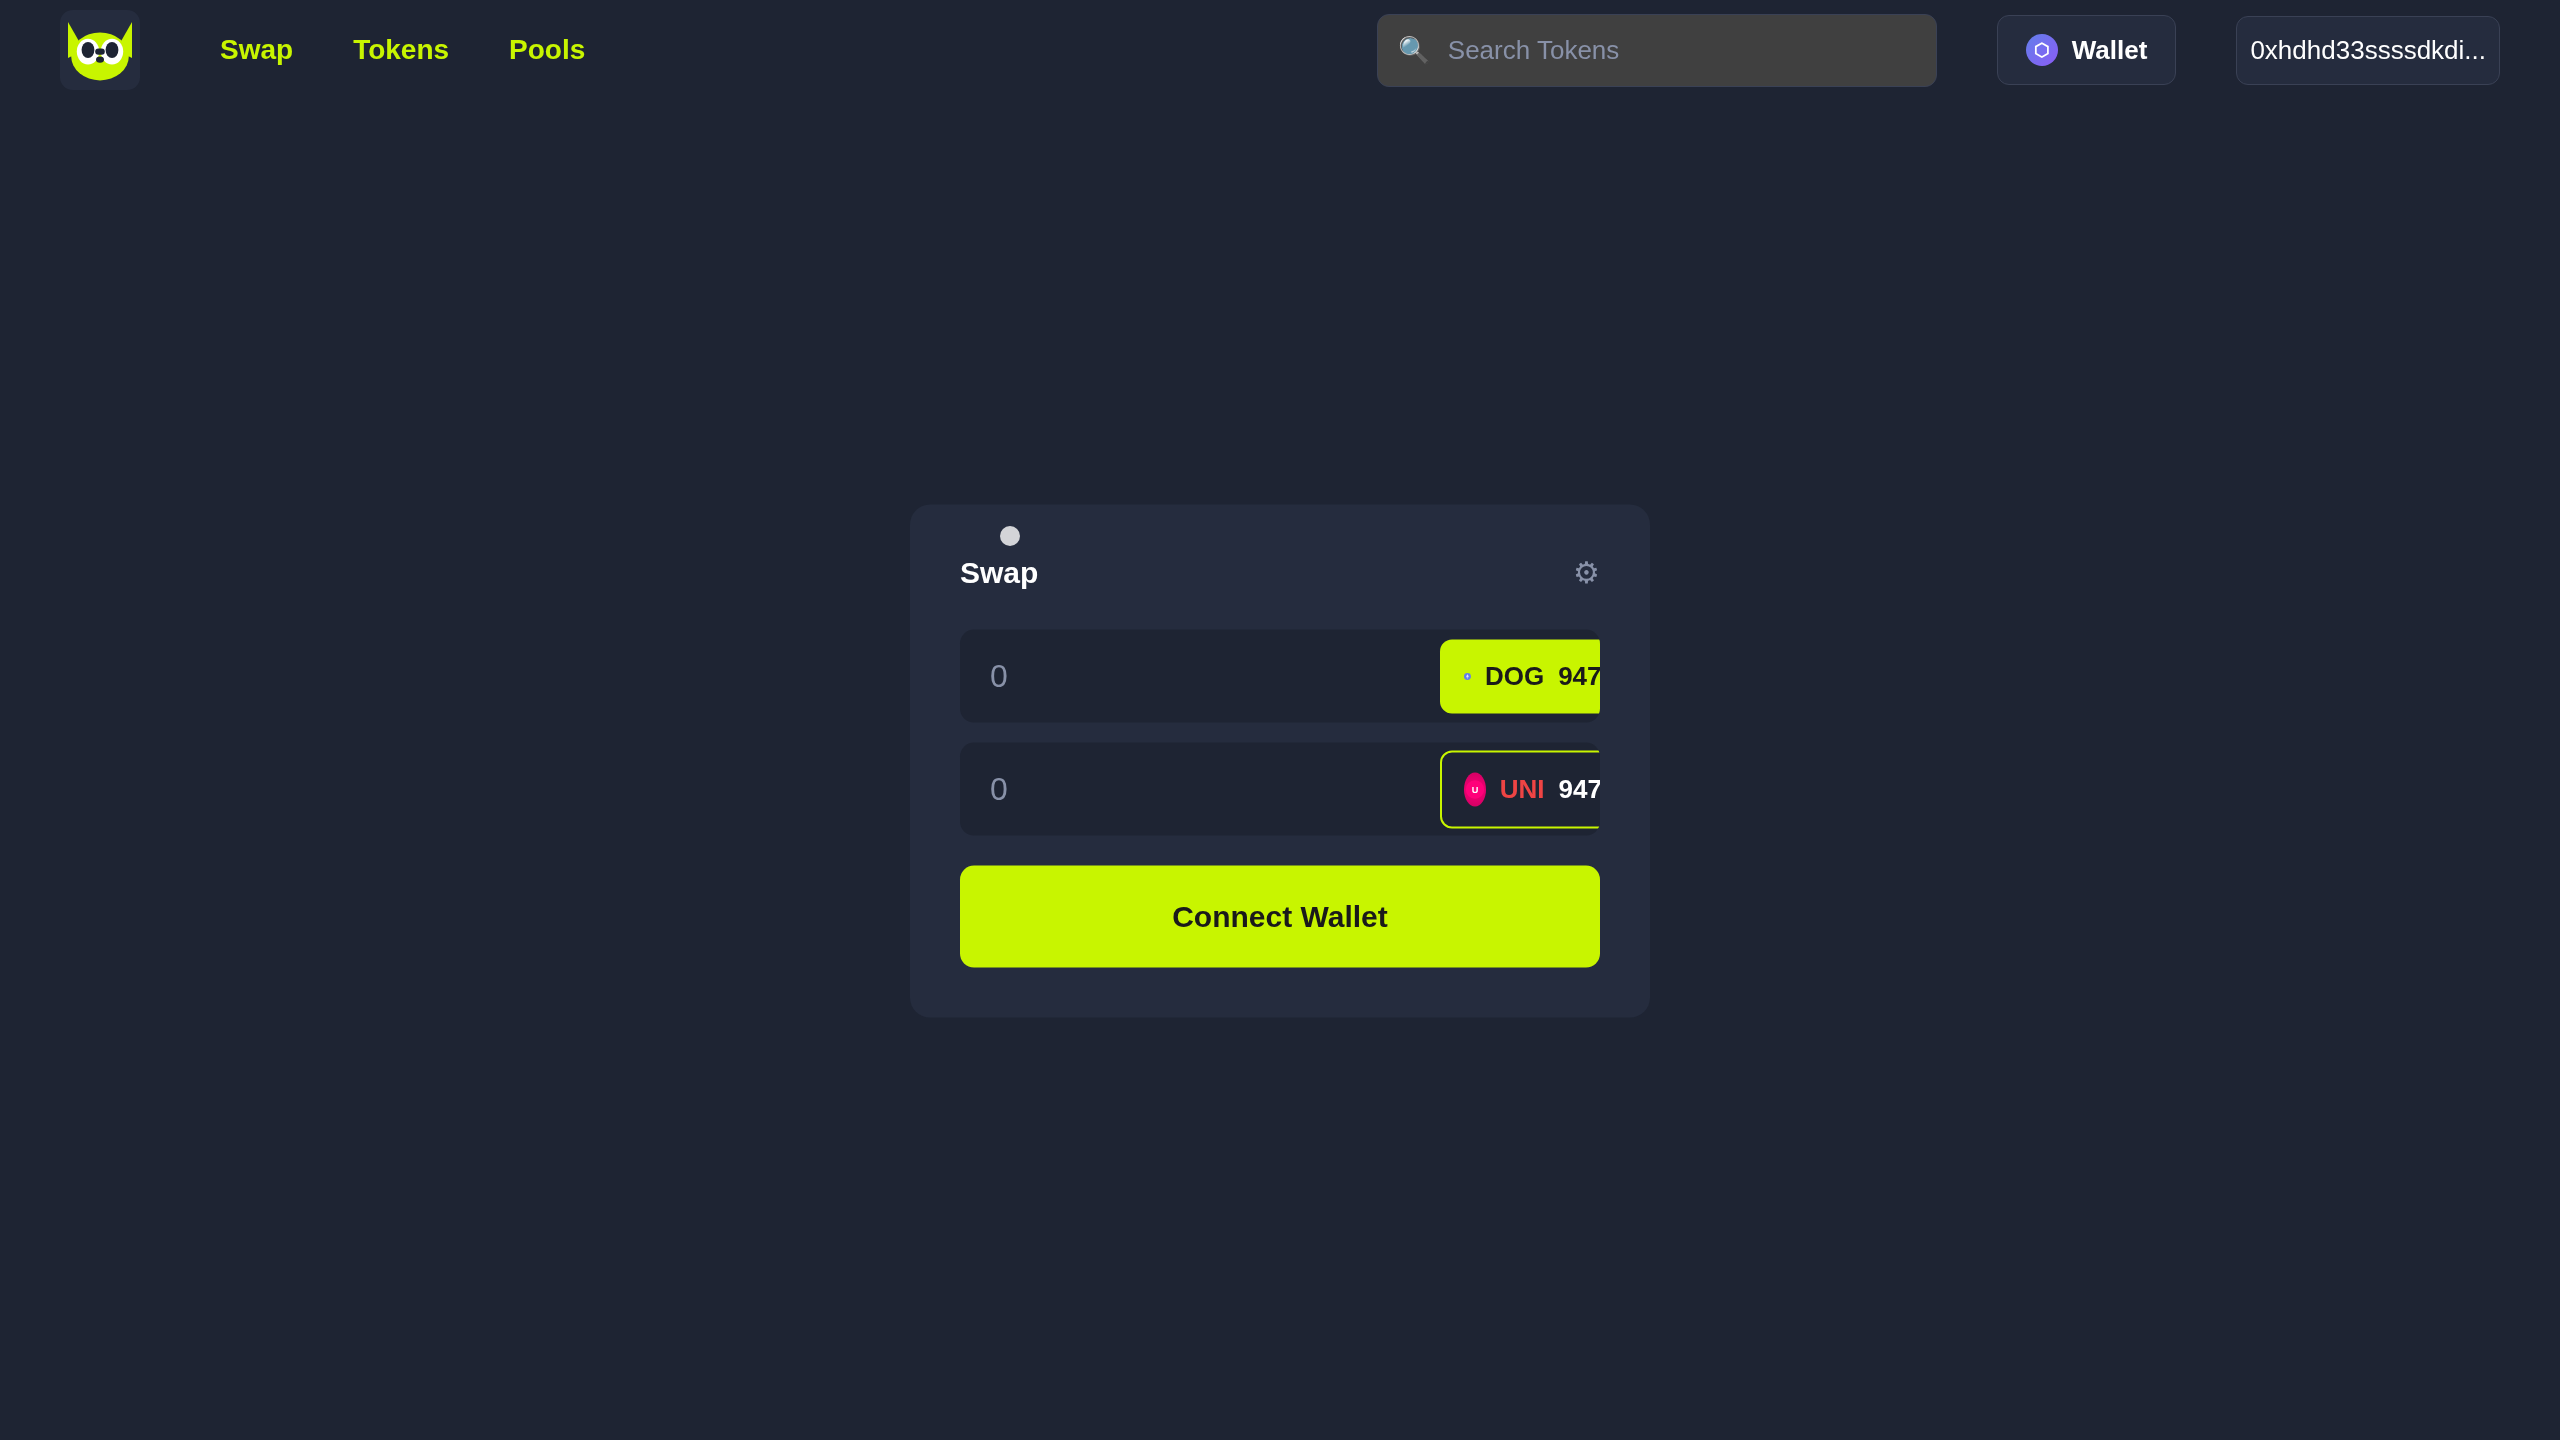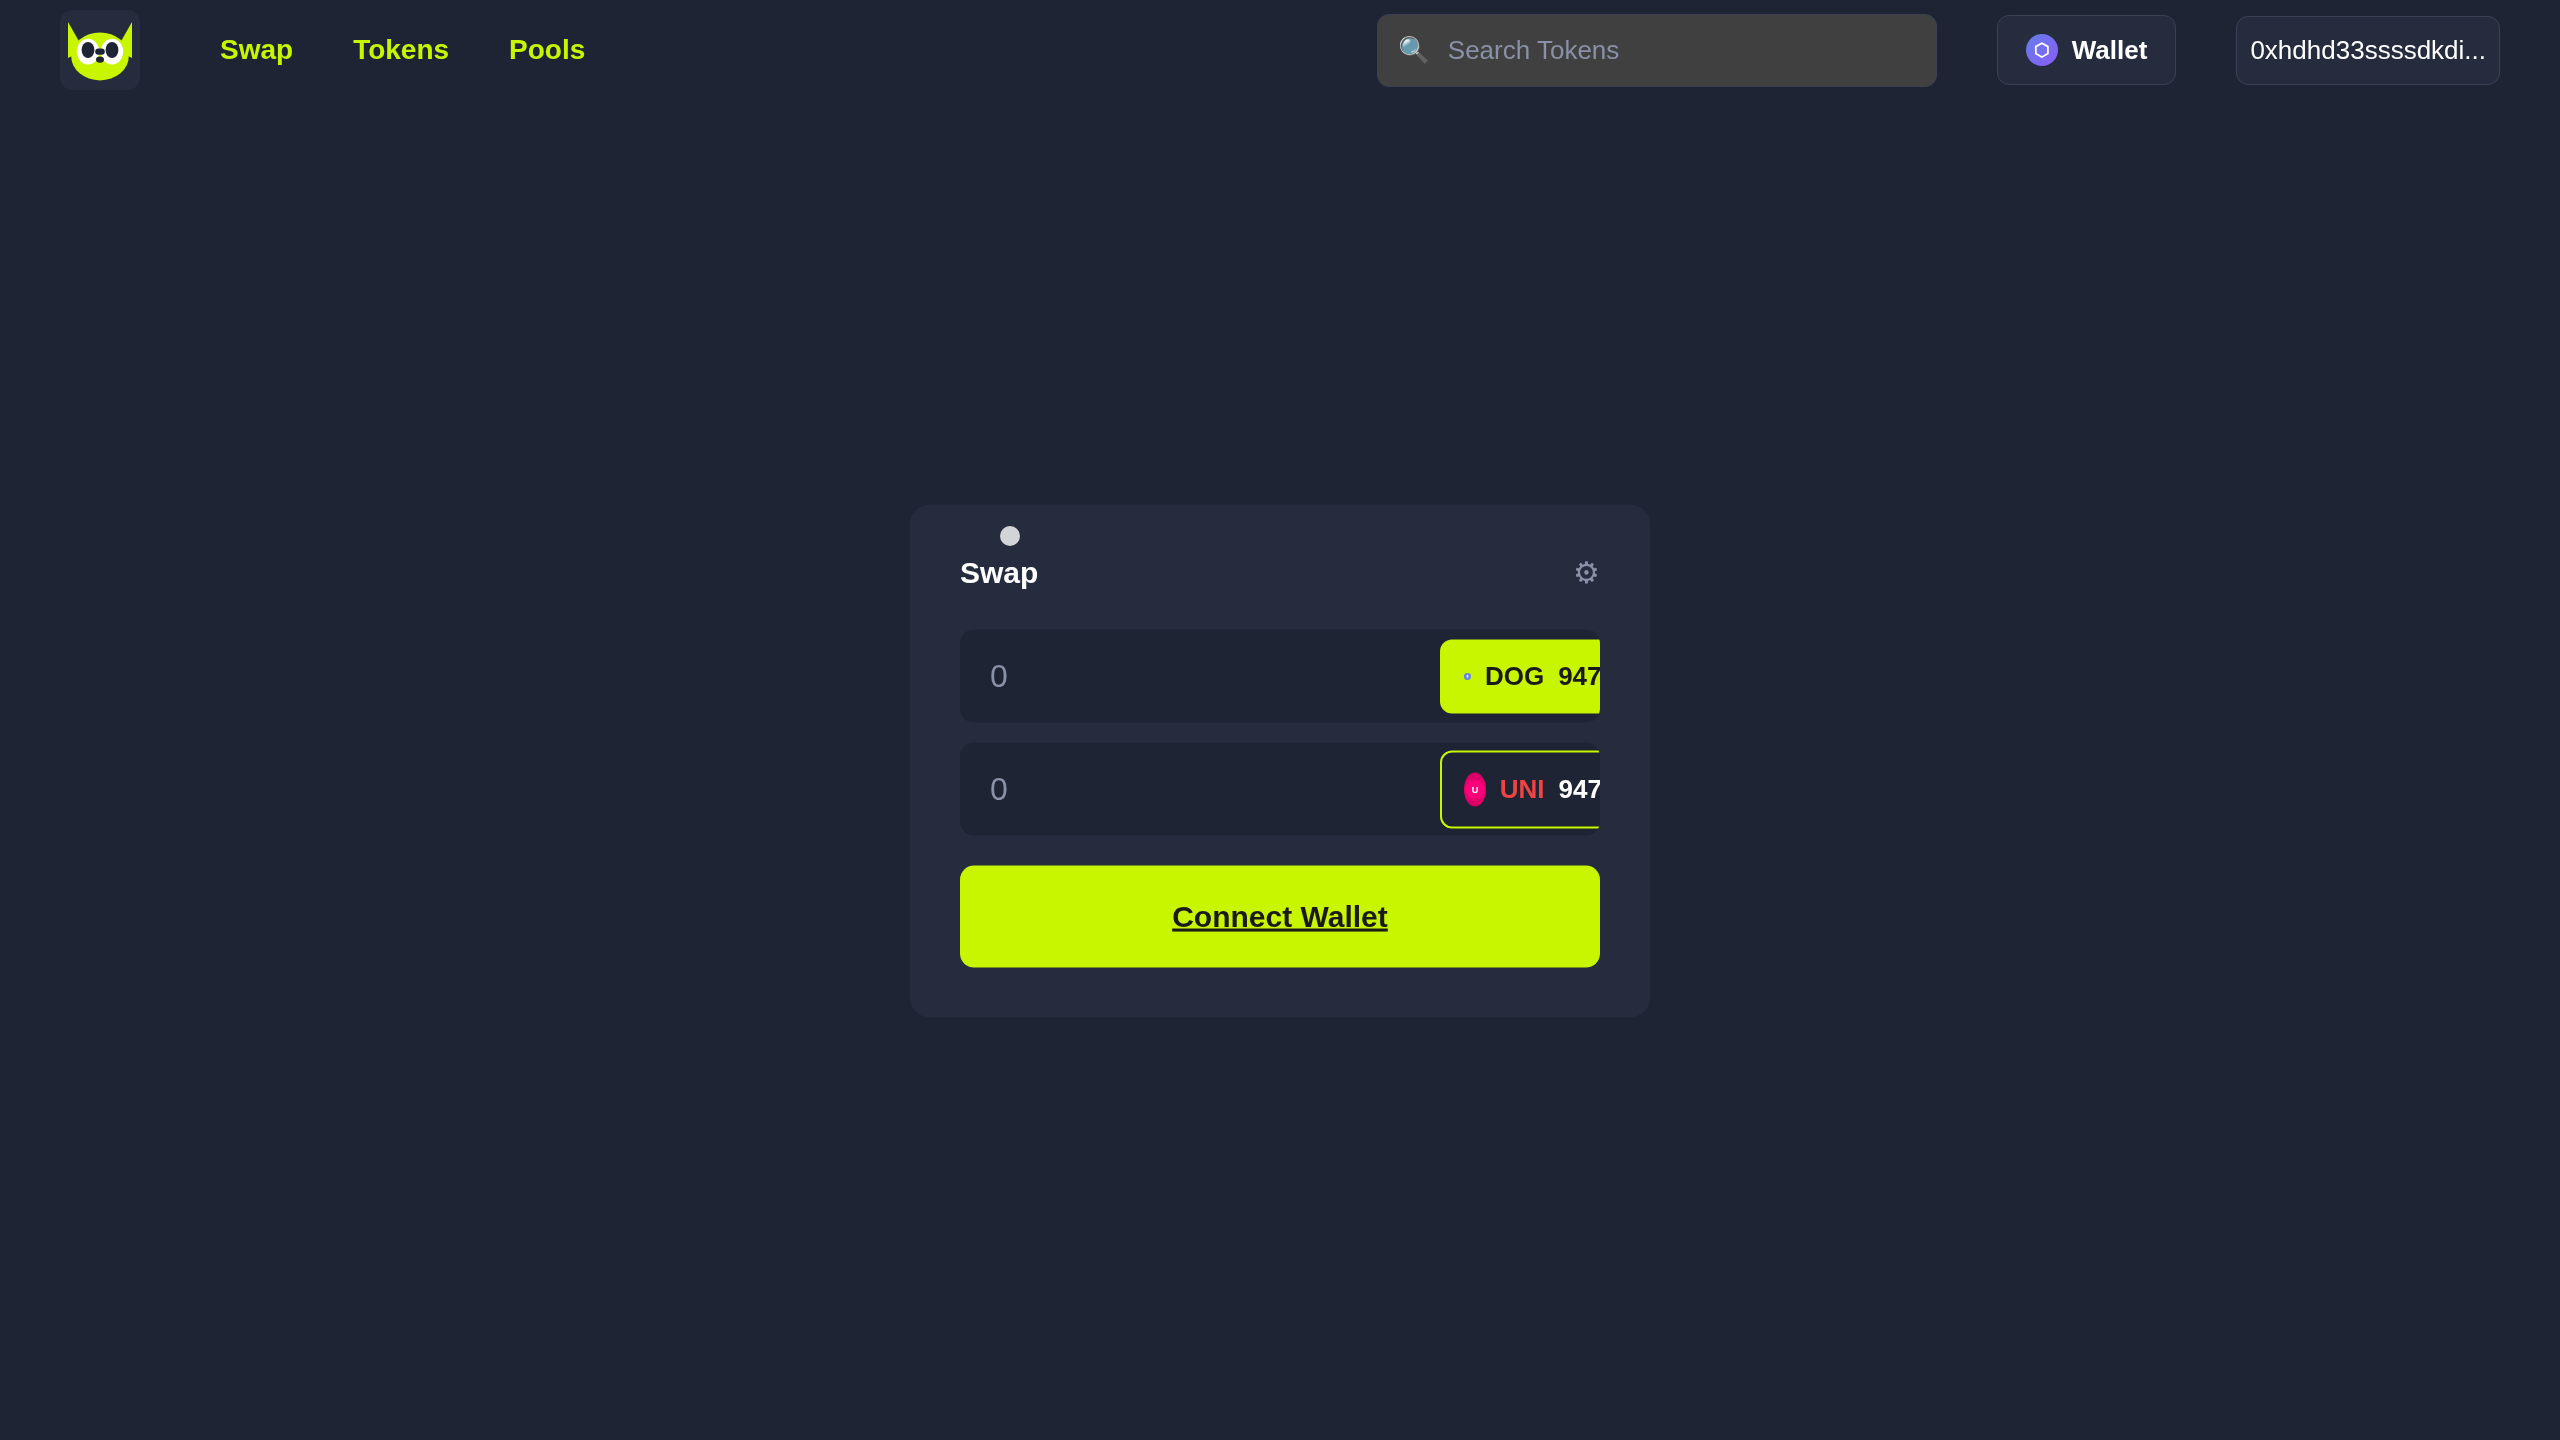"Connect Wallet" .connect-wallet-btn { text-decoration: underline -> none }
